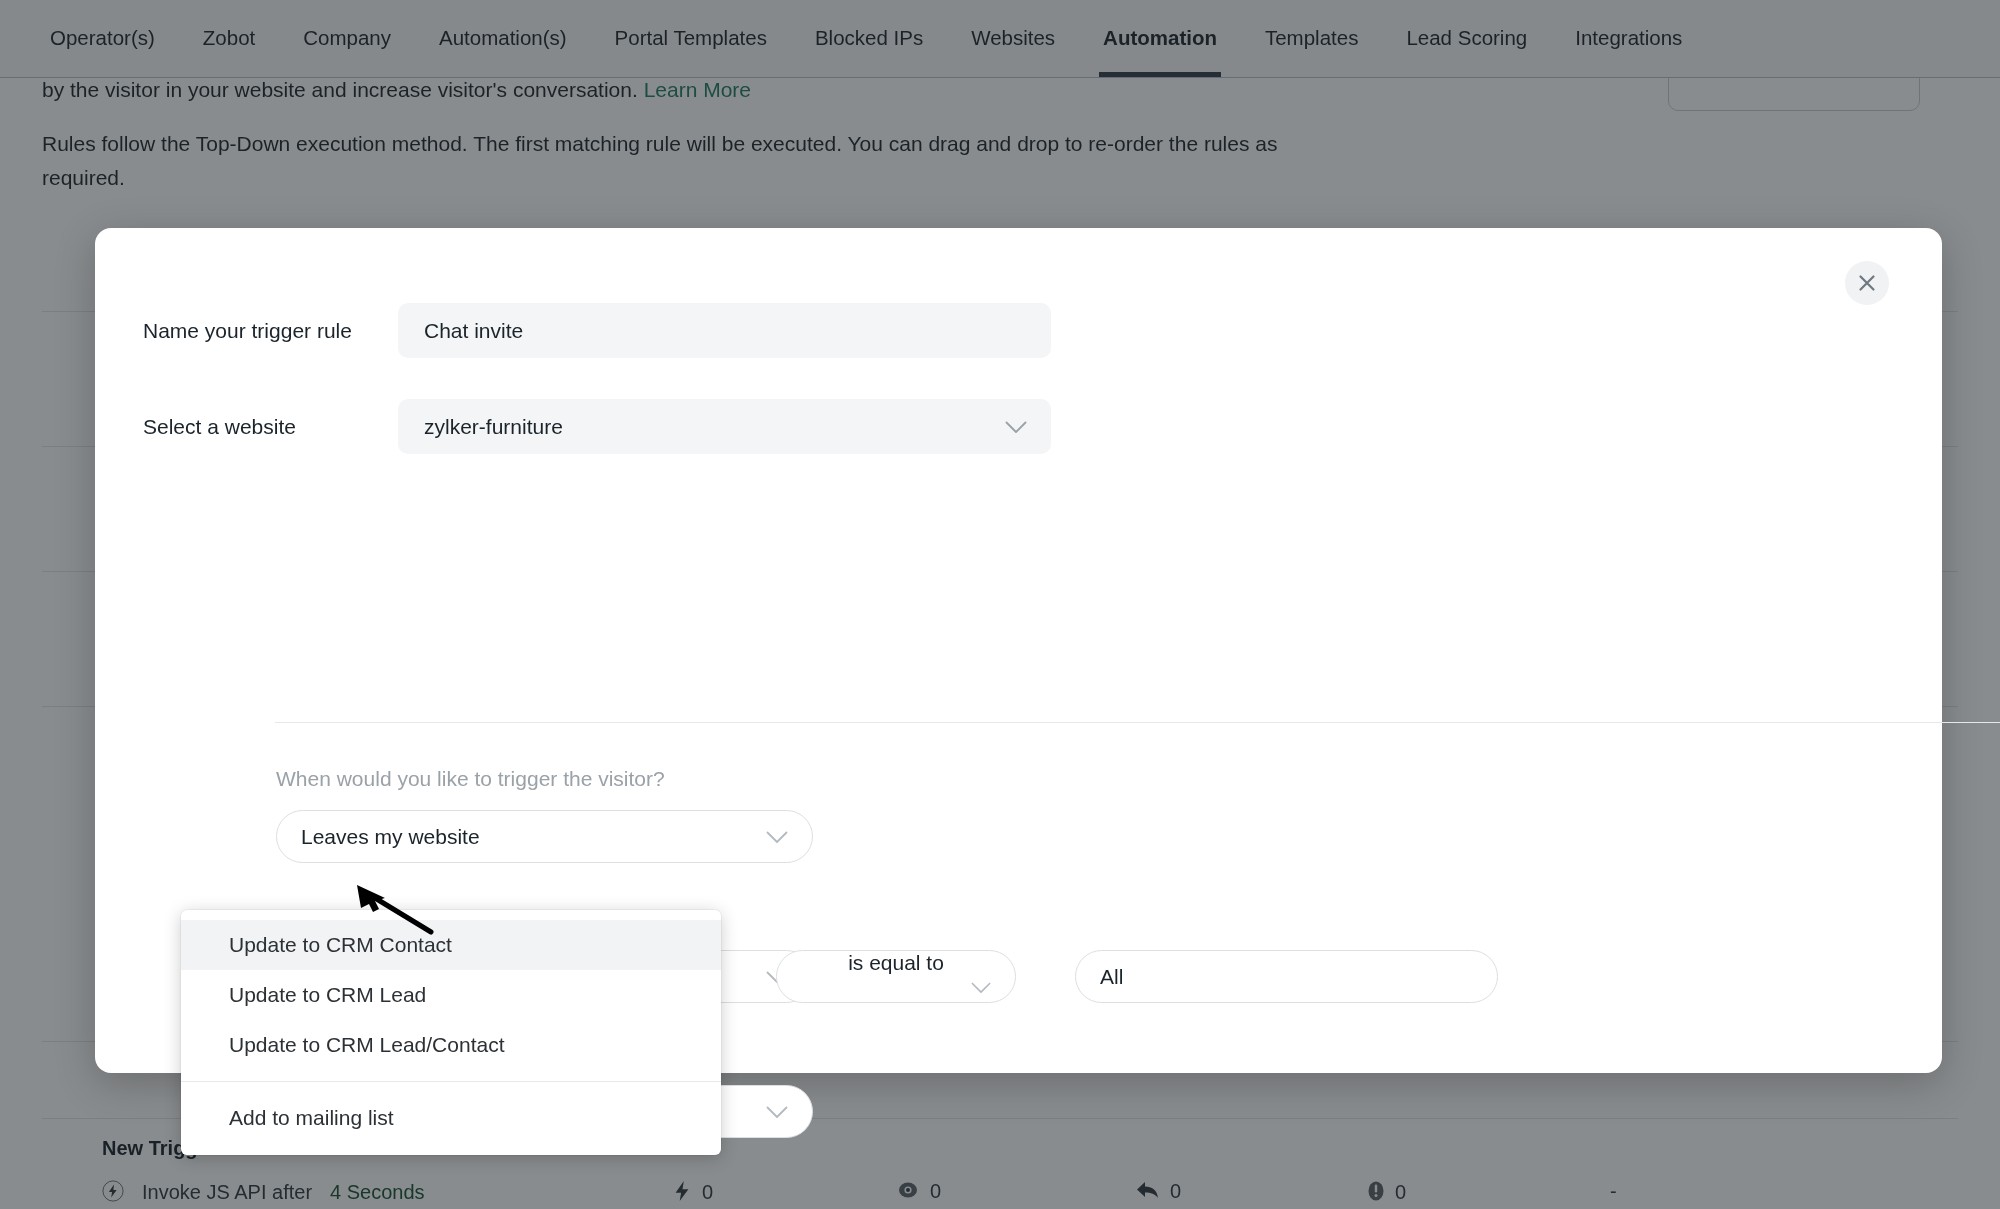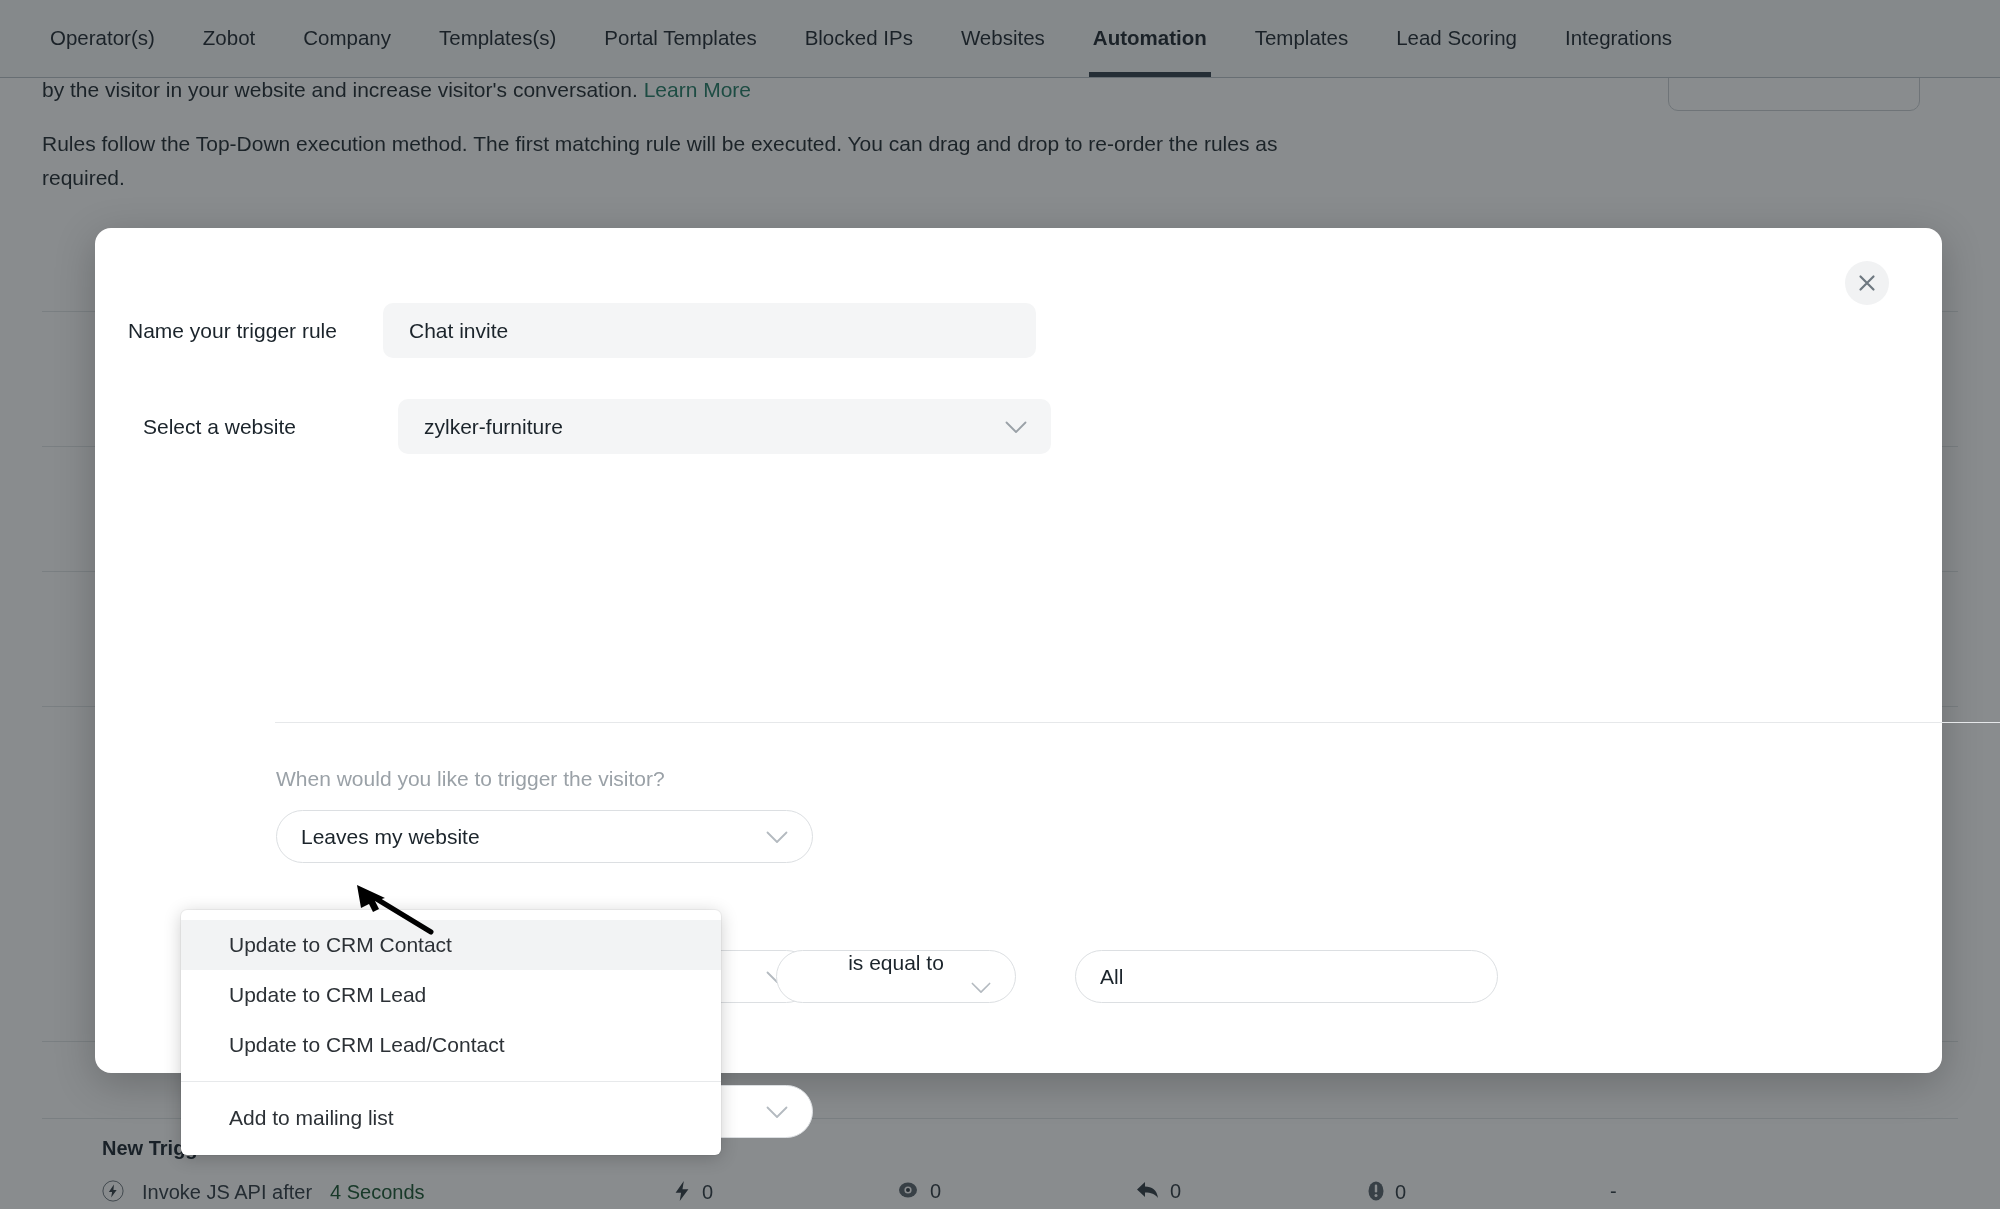"Templates(s)" div.bg-topnav-item { text: Templates -> Automation }
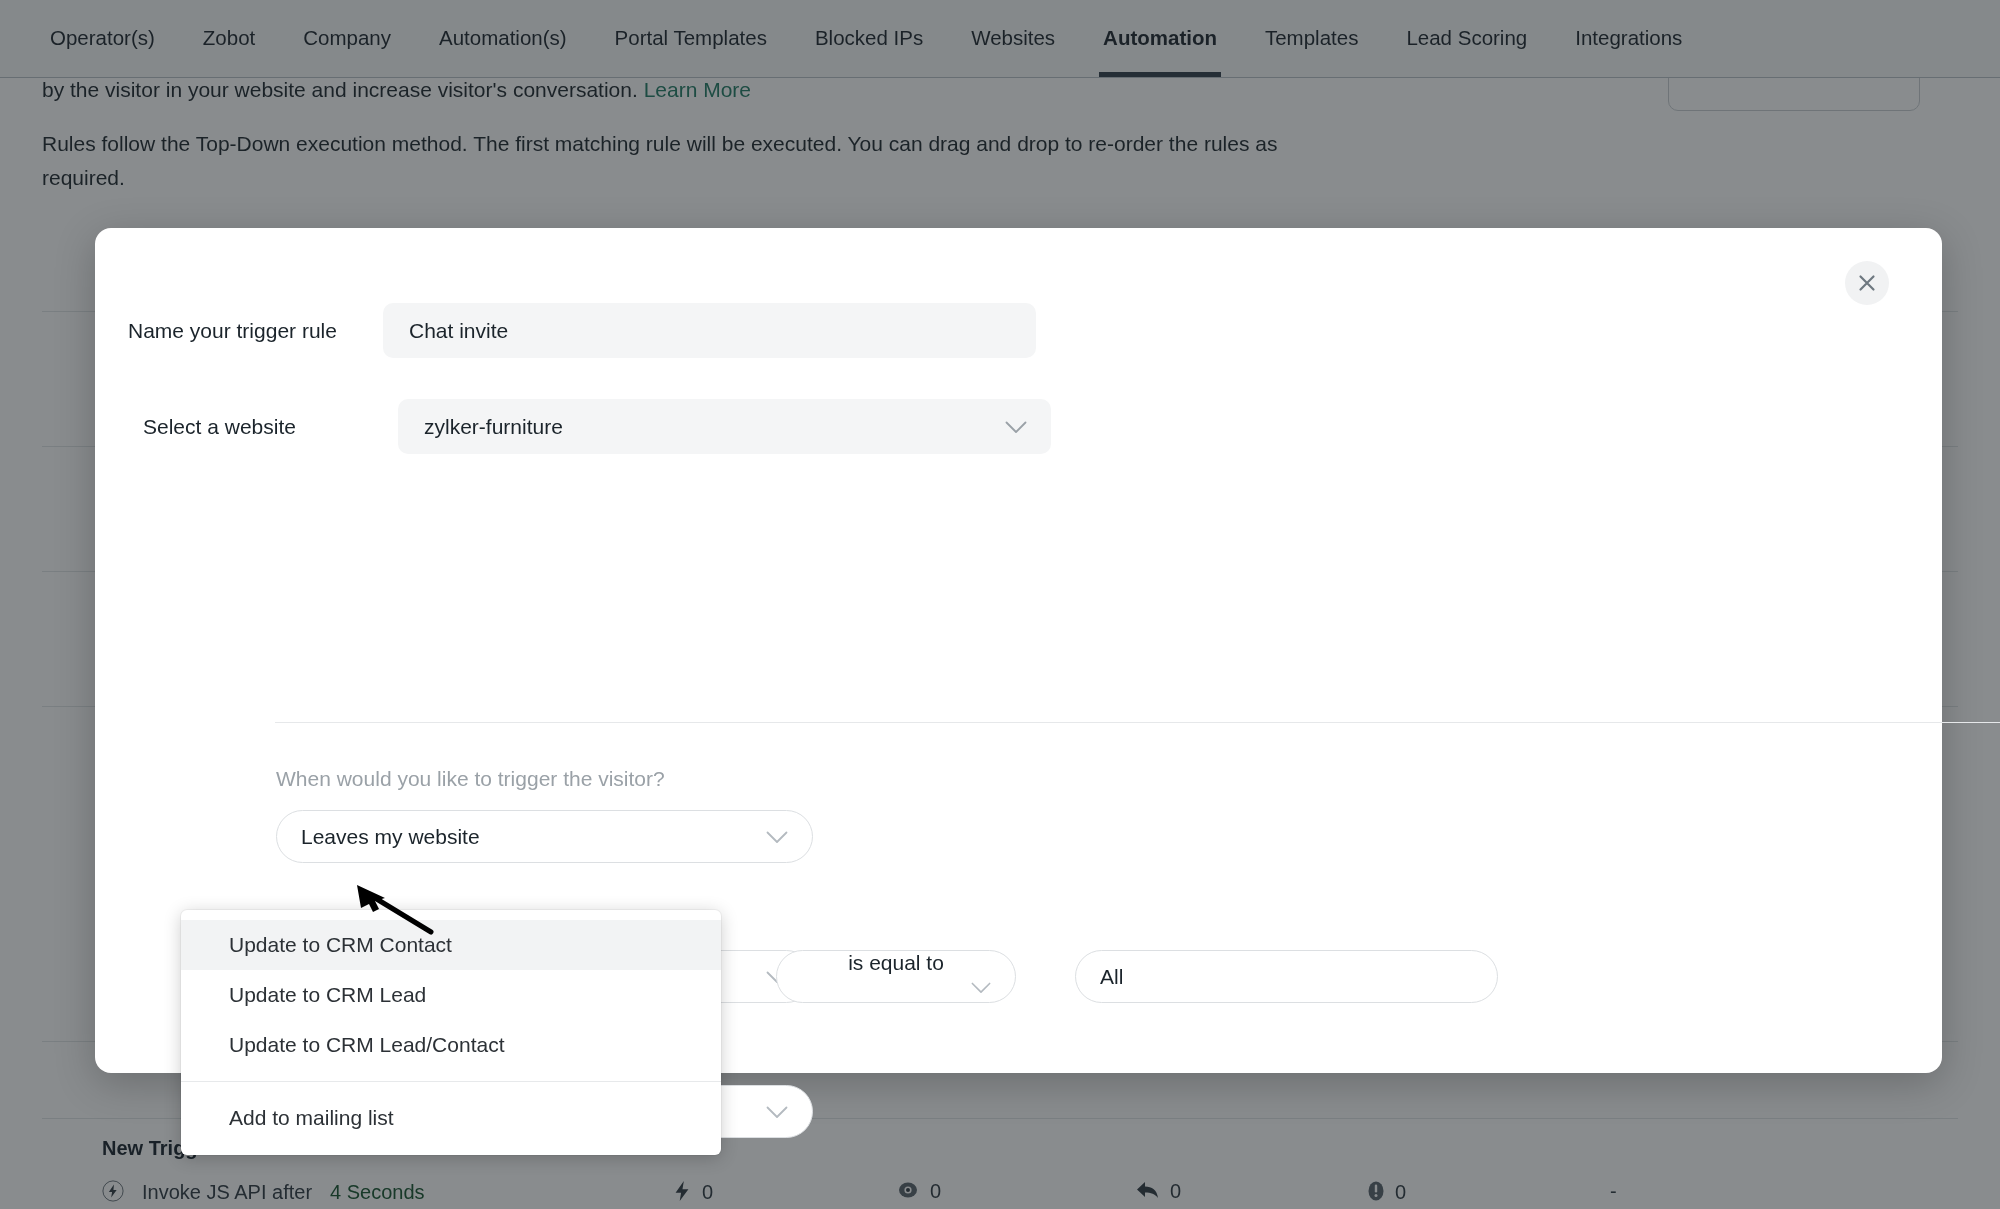"Name your trigger rule" div.frow { left: 33px -> 48px }
